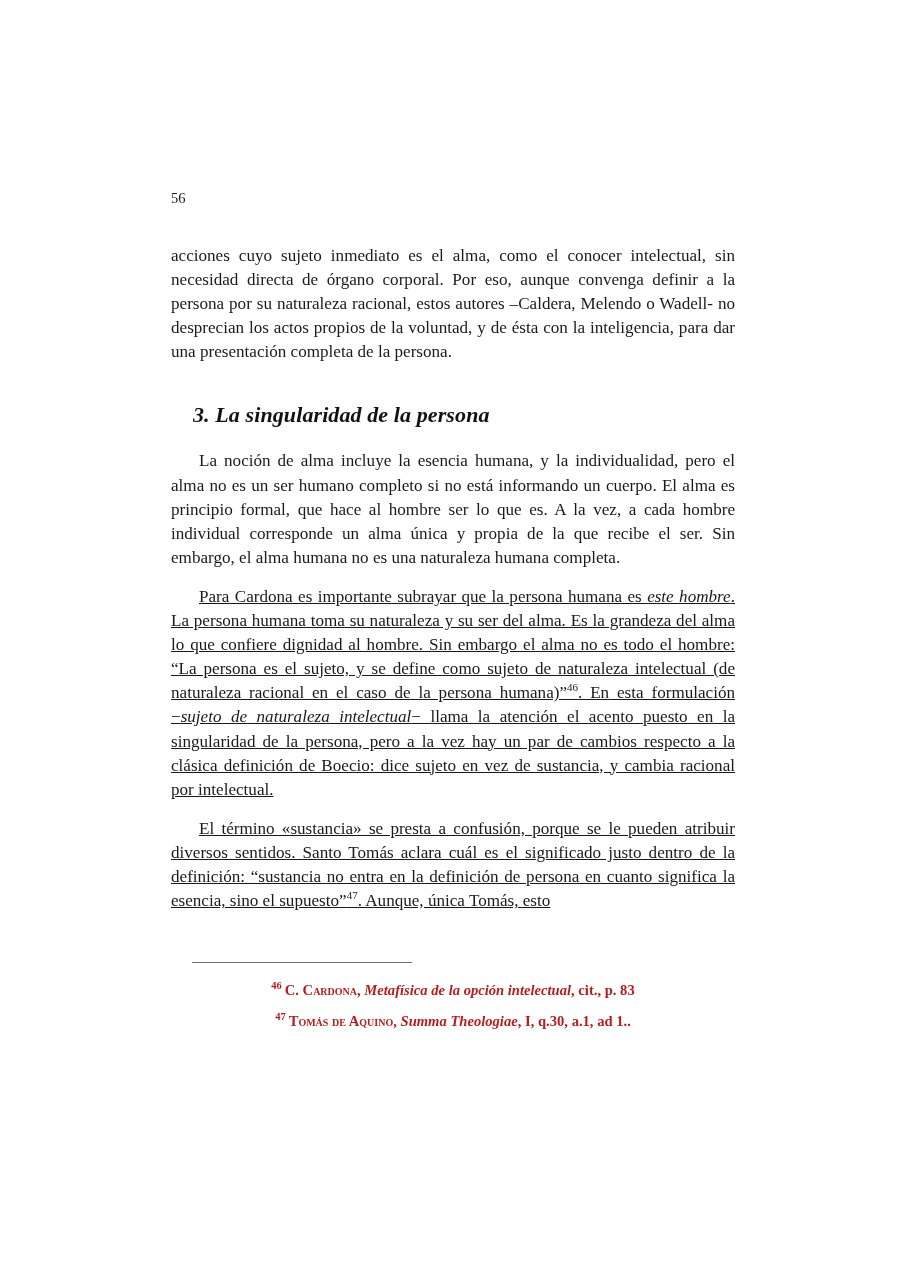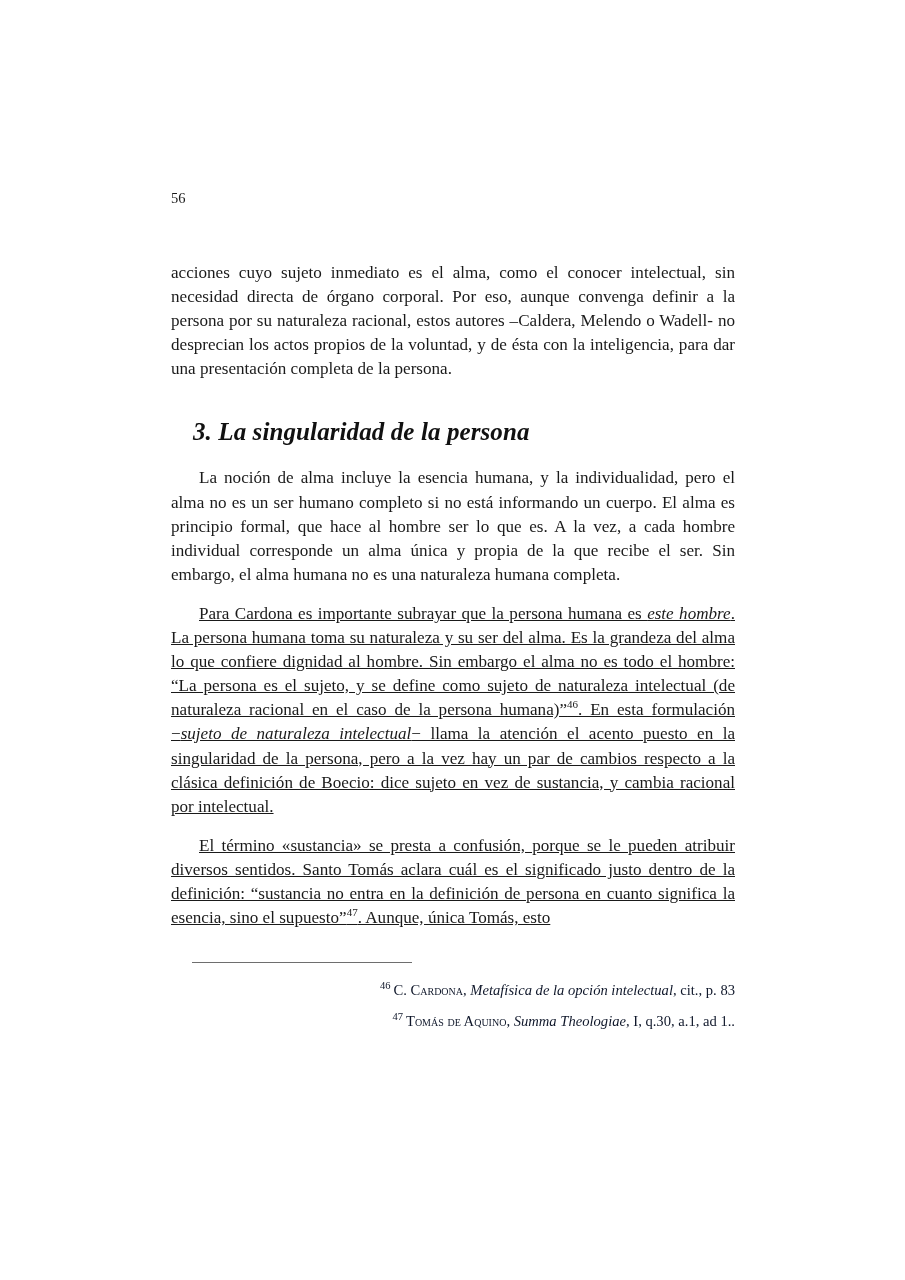"acciones cuyo sujeto inmediato es" .column { top: 261px -> 244px }
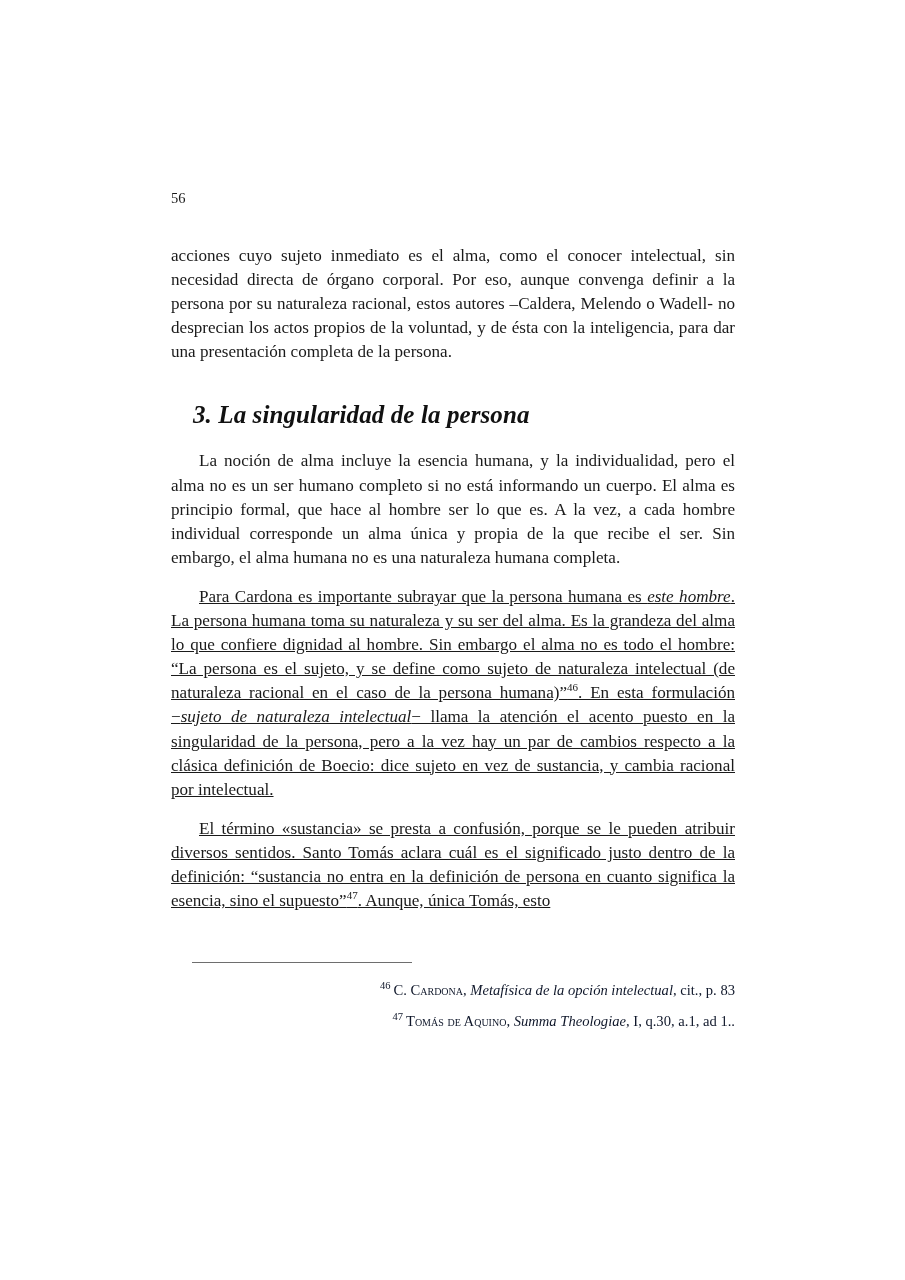"3. La singularidad de la" h2.section-heading { font-size: 25px -> 22px }
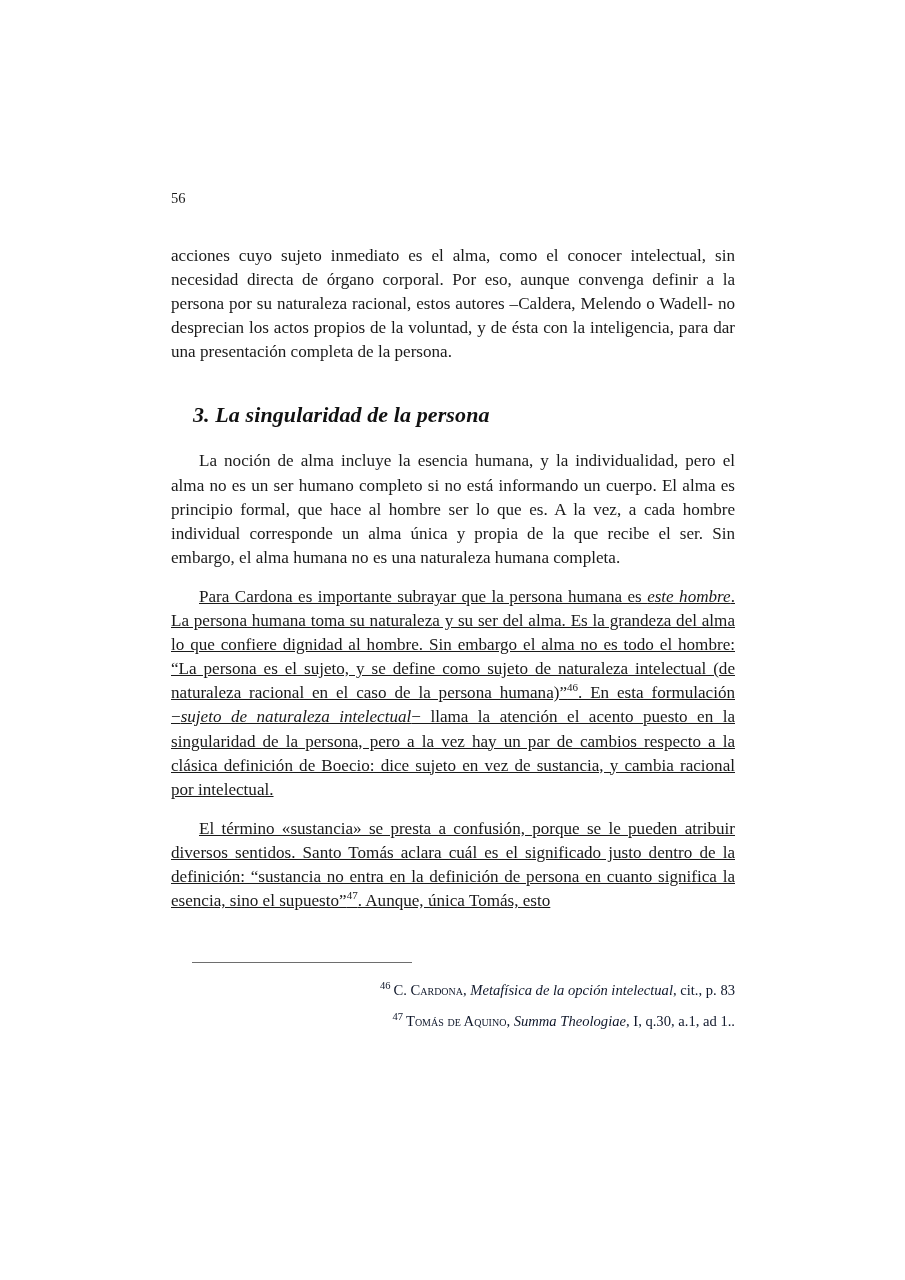"46 C. Cardona, Metafísica de" .footnote { color: #0f172a -> #b91c1c; font-weight: none -> bold; text-align: right -> center }
